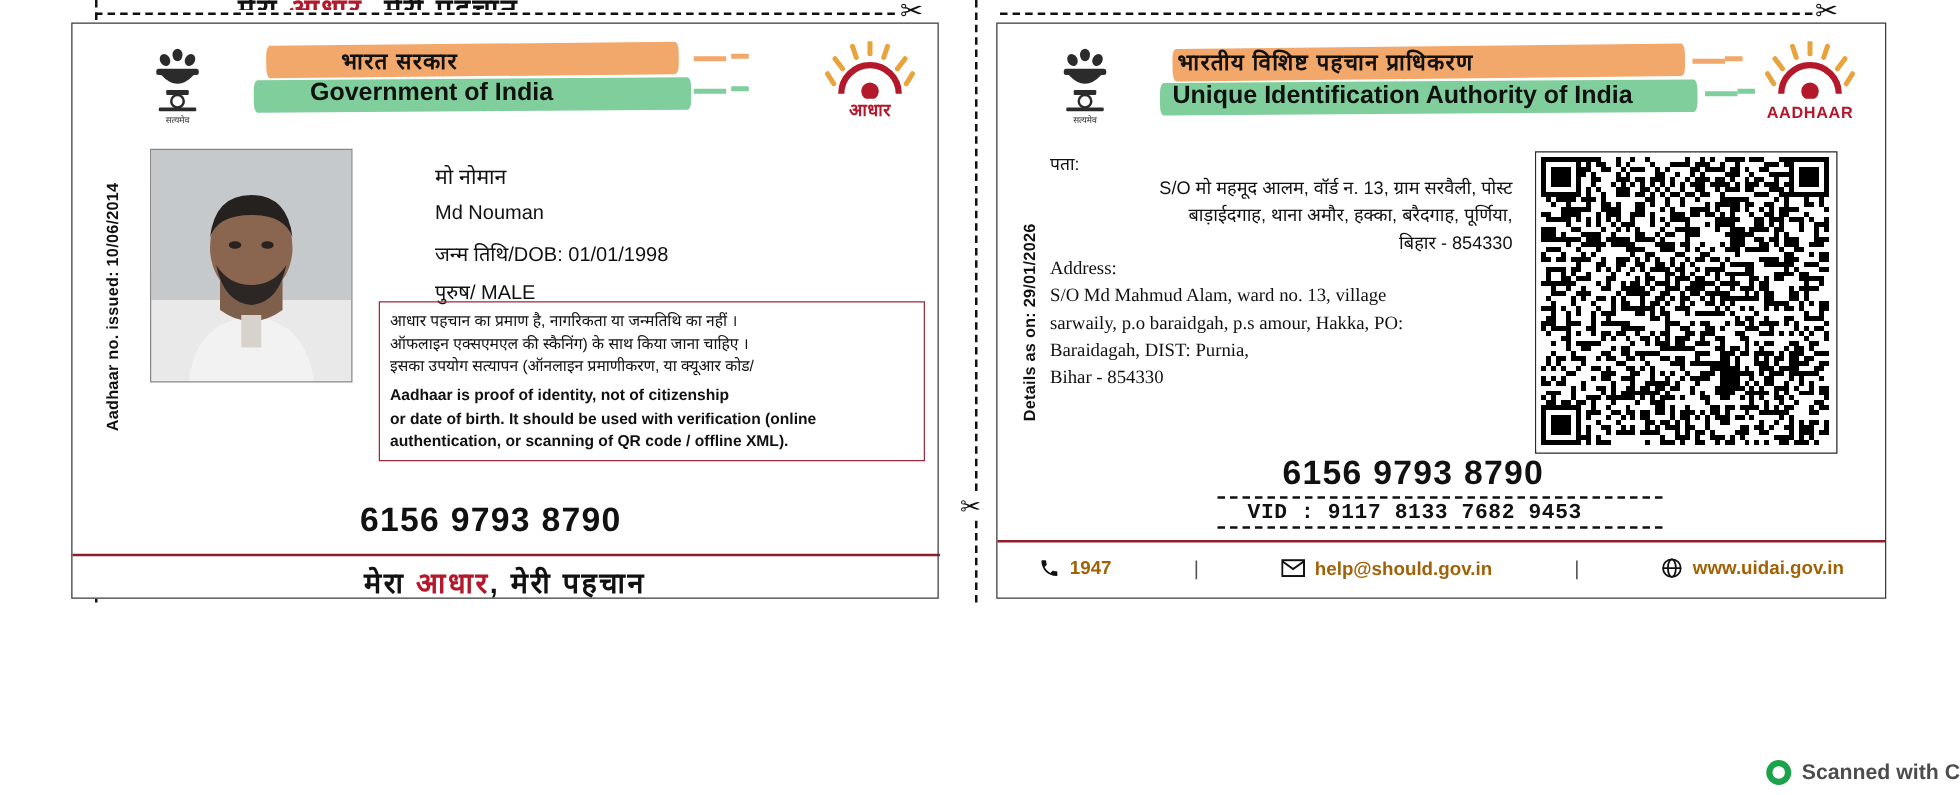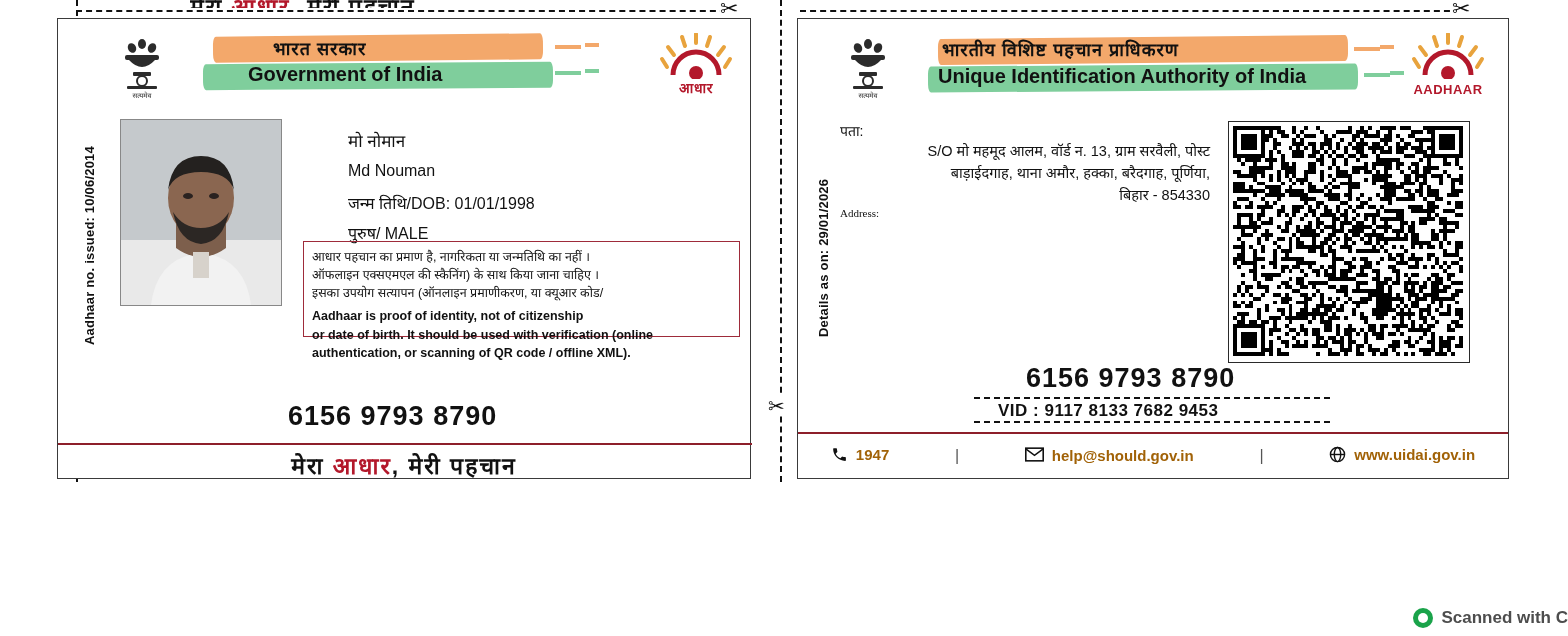"Address:" div.addr-label { font-size: 11px -> 15px }
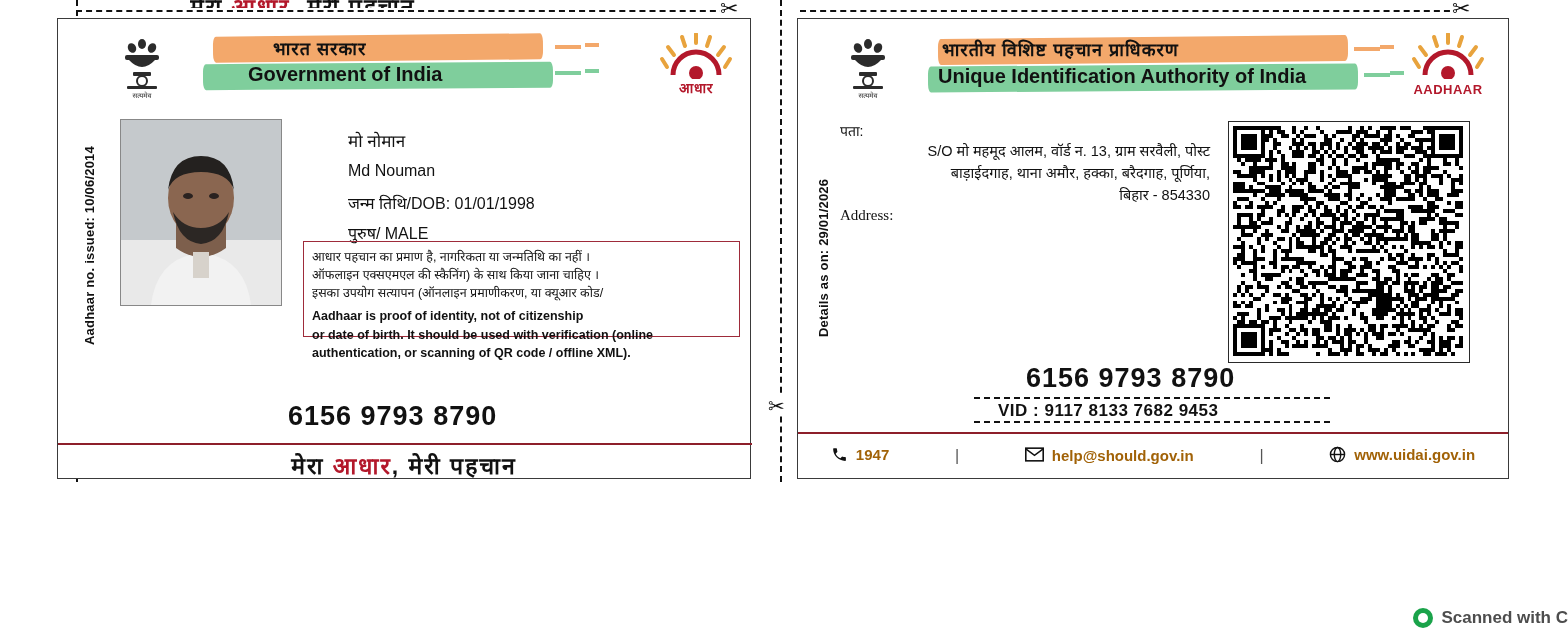"S/O Md Mahmud Alam, ward" div.addr-en { html: none -> <div>S/O Md Mahmud Alam, ward no. 13, village sarwaily, p.o baraidgah, p.s amour, Hakka, PO: Baraidagah, DIST: Purnia, Bihar - 854330</div> }
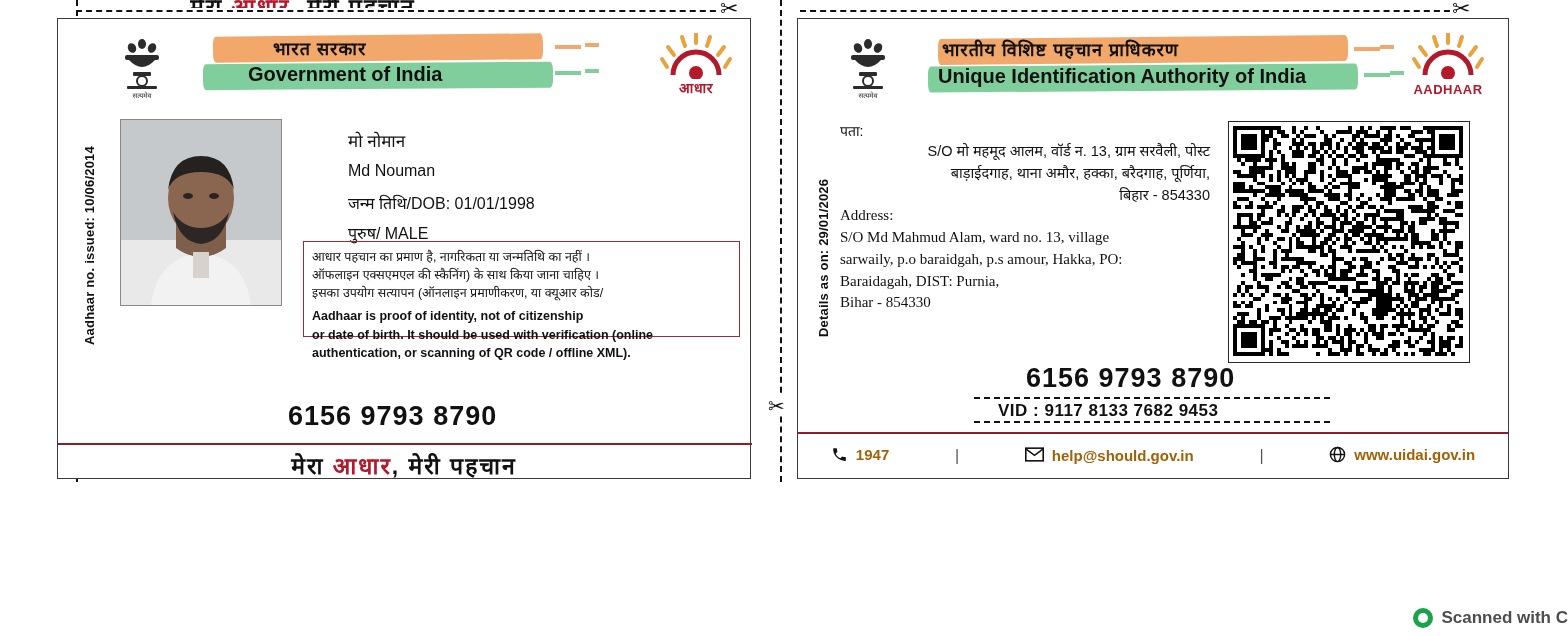"आधार पहचान का प्रमाण है," .notice { height: 96px -> 128px }
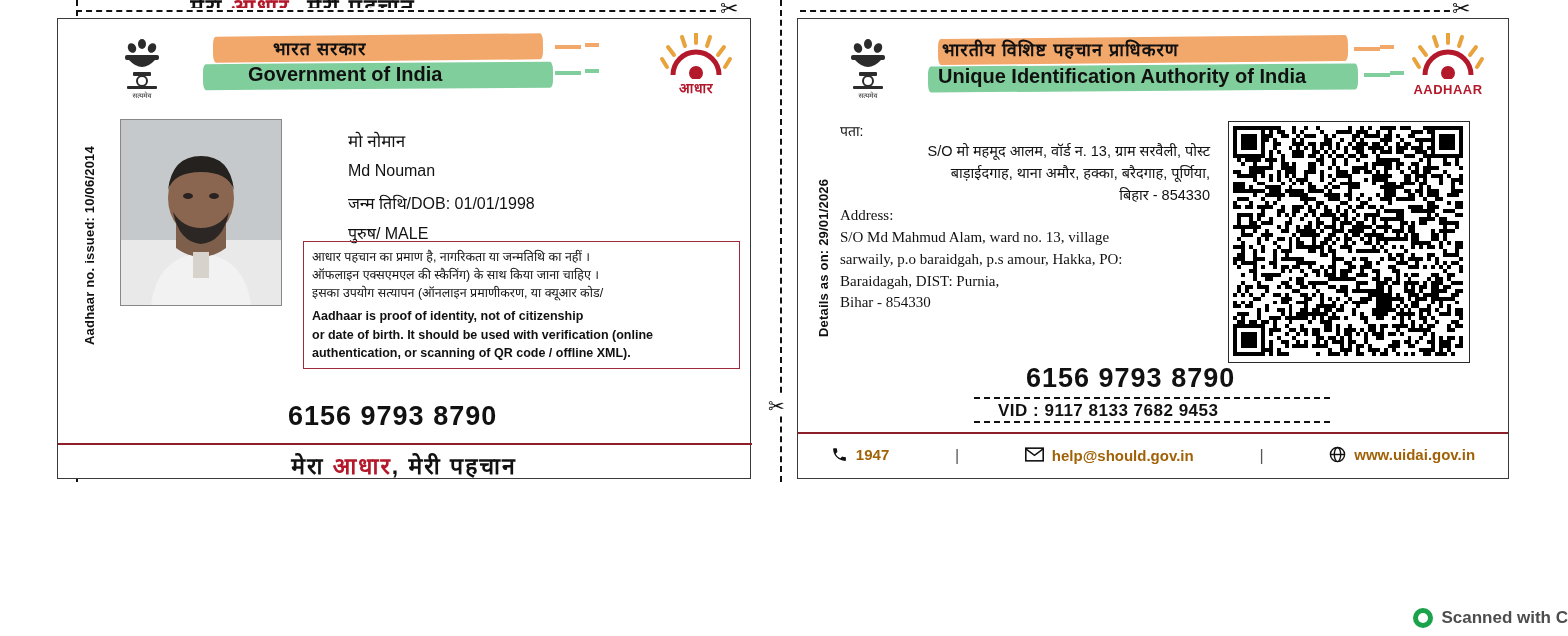"VID : 9117 8133 7682" div.vid { font-family: none -> Liberation Mono, monospace }
